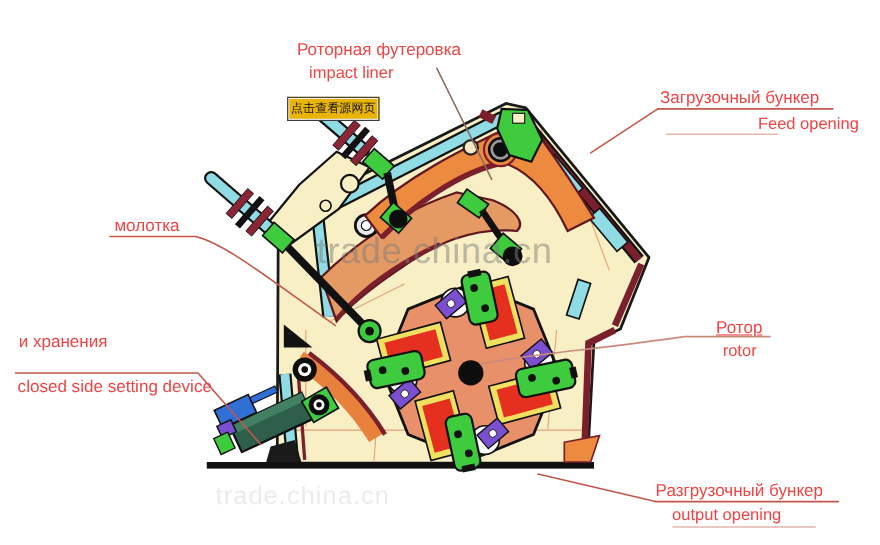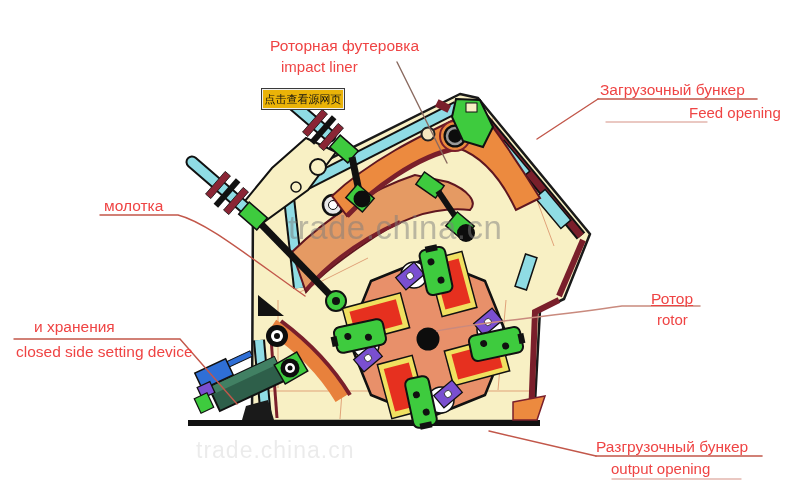"и хранения" div.lbl { margin-left: 17px -> none; top: 318px -> 302px }
